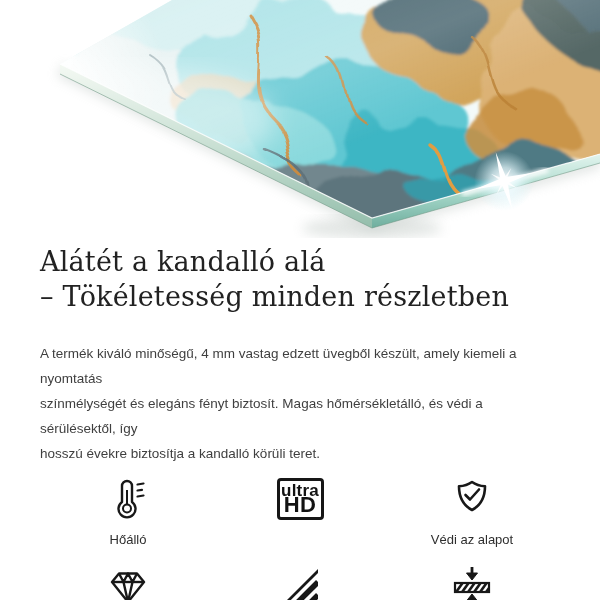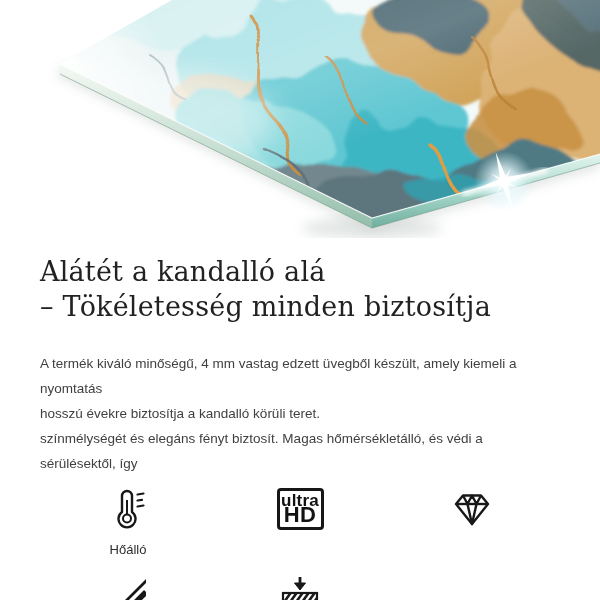"Alátét a kandalló alá" h1.headline { margin-top: 16px -> 6px }
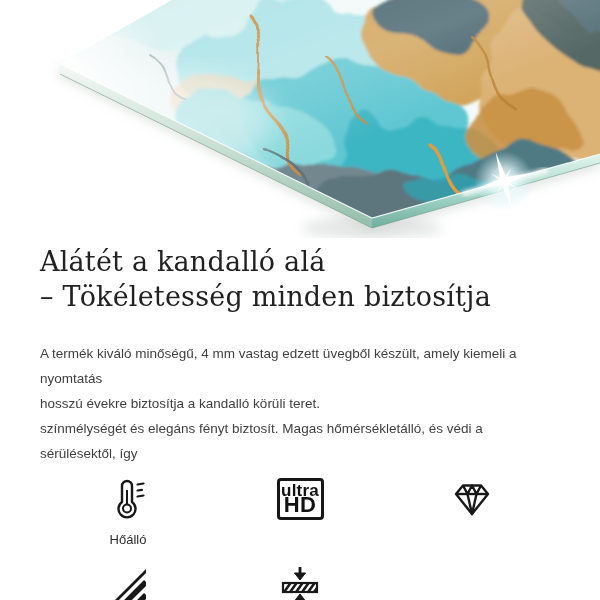"– Tökéletesség minden biztosítja" span { text: biztosítja -> részletben }
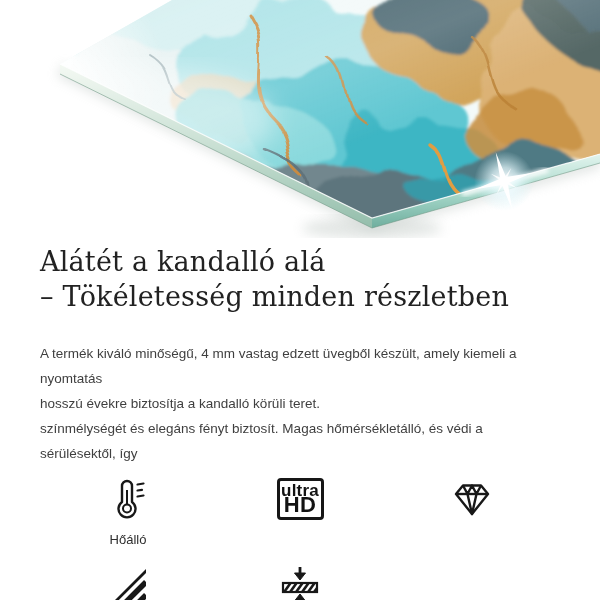"hosszú évekre biztosítja a kandalló" div { order: before "színmélységét és elegáns fényt biztosít." -> after "színmélységét és elegáns fényt biztosít." }
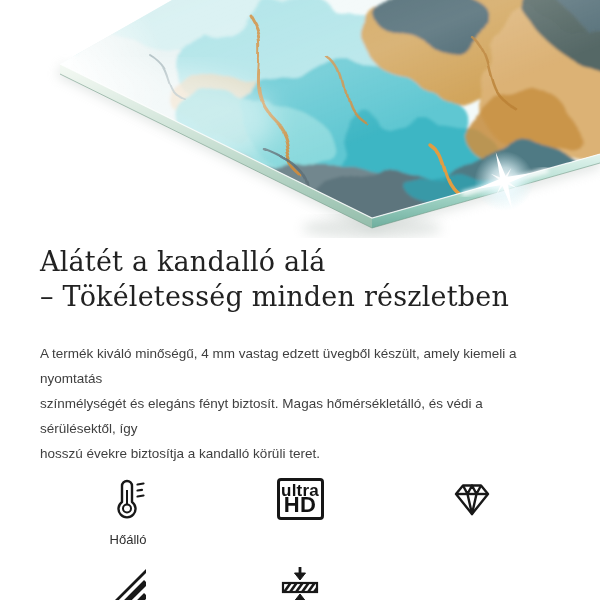"Védi az alapot" div.feature { html: none -> <div> <div> <svg> <g> <path></path> <path></path> </g> </svg> </div> <div>Védi az alapot</div> </div> }
